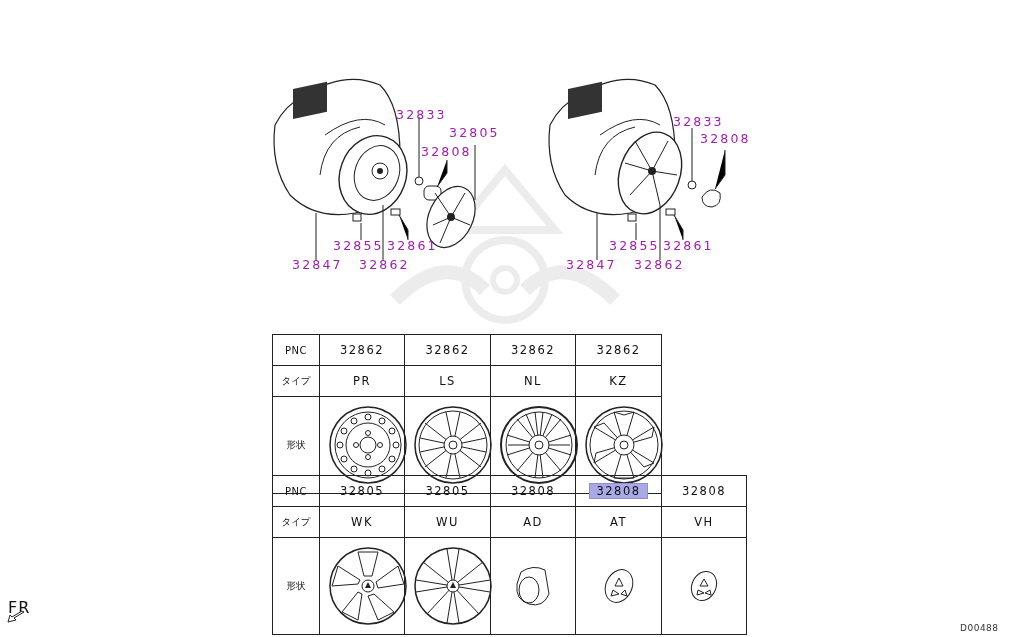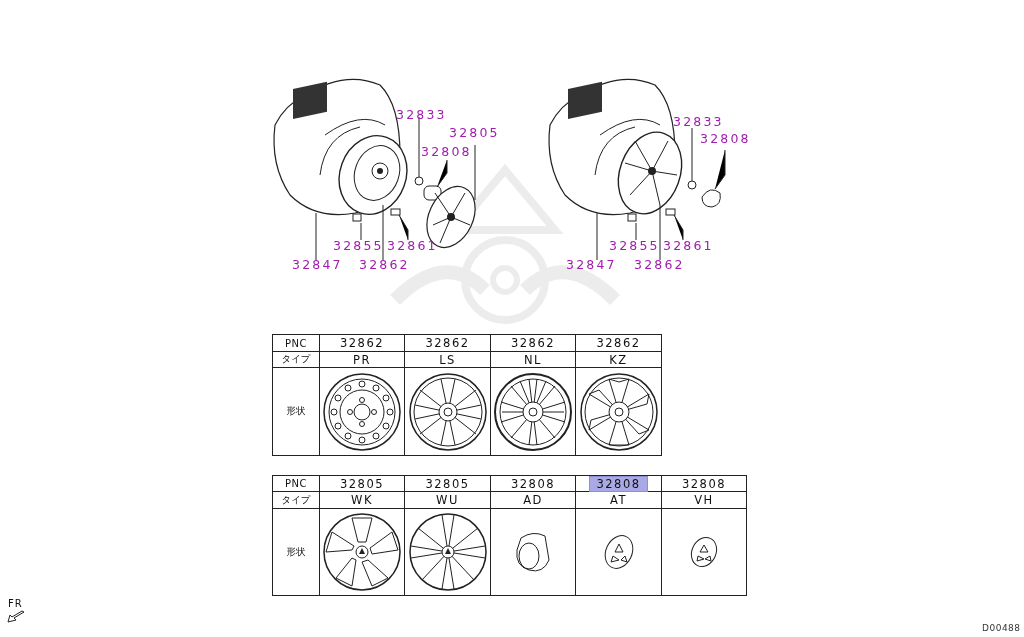"PNC" table.parts td { padding: 0 -> 8px }
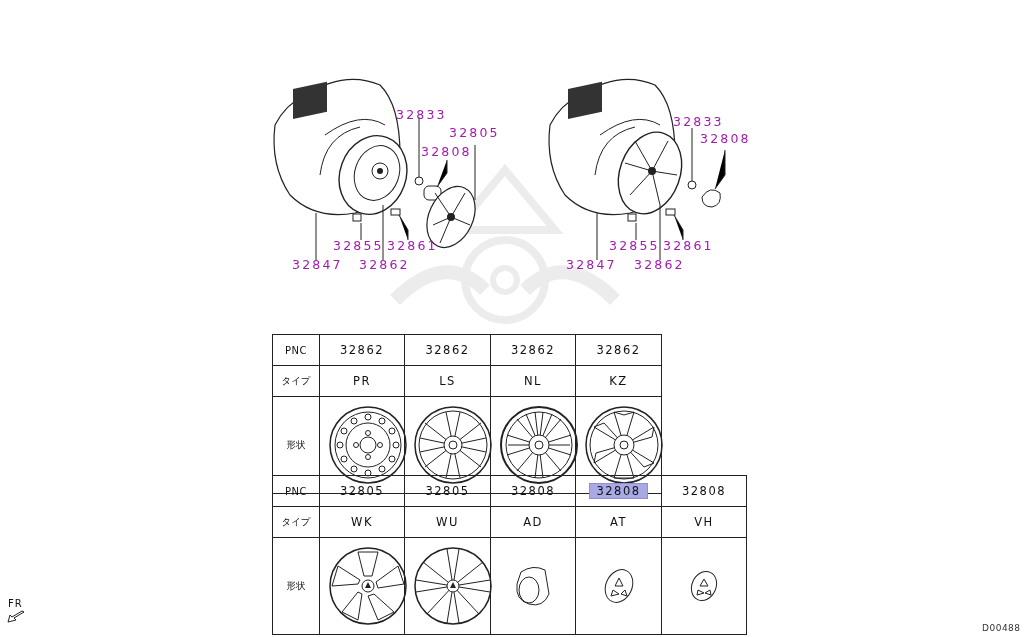"FR" .fr { font-size: 10px -> 16px }
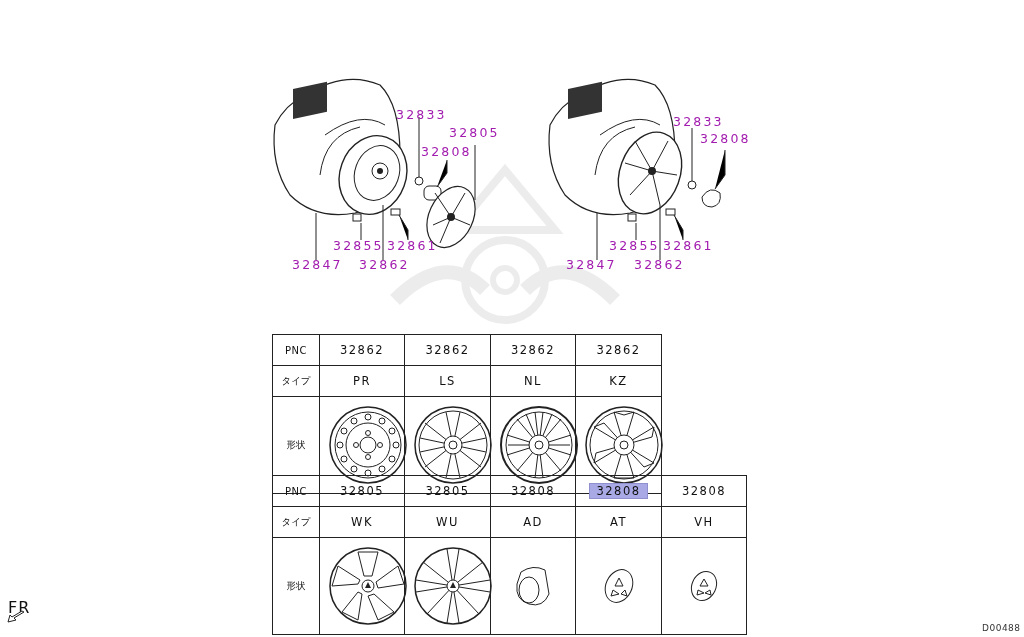"D00488" .code { margin-left: 22px -> none }
